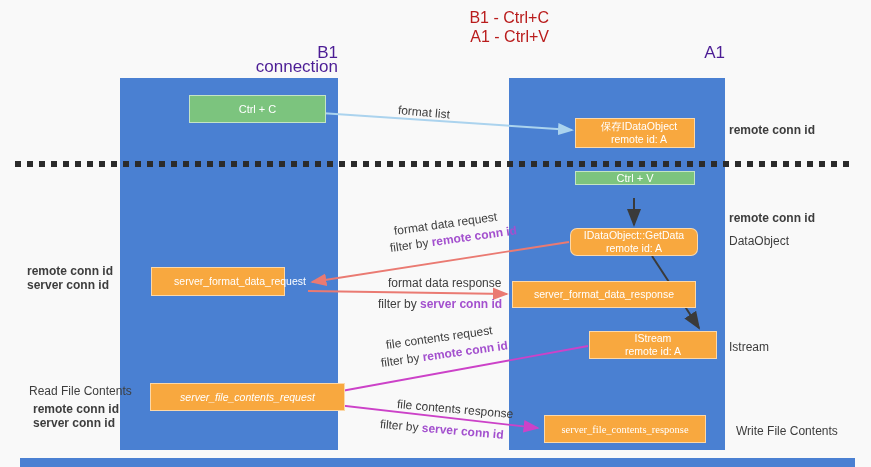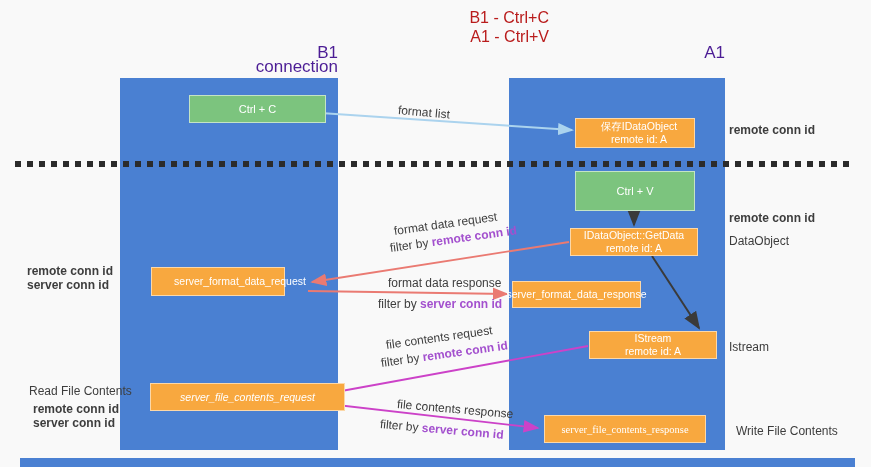"Ctrl + V" div.node { height: 40px -> 14px }
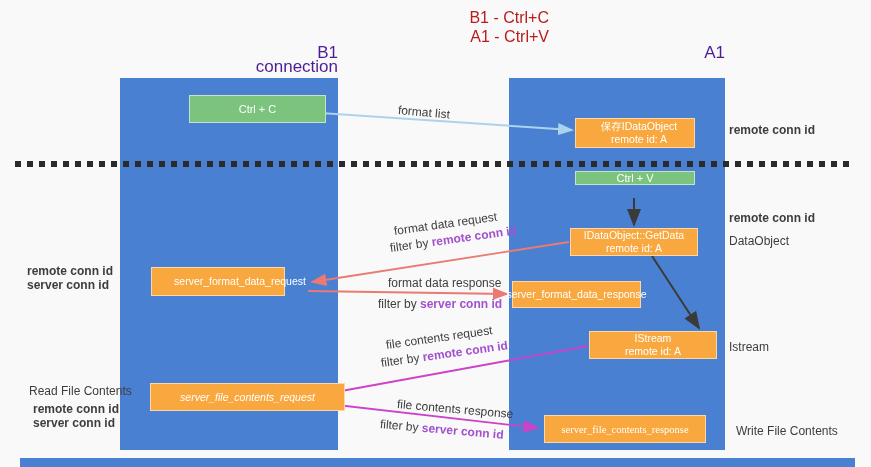"IDataObject::GetData" div.node { border-radius: none -> 7px }
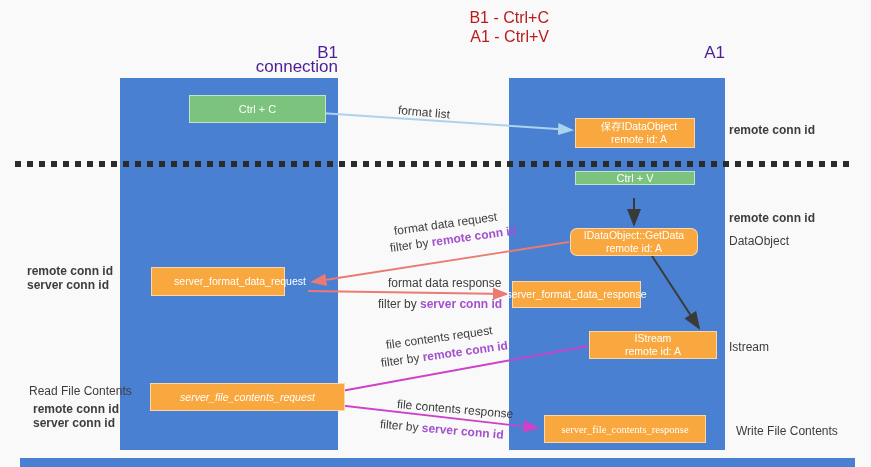"server_format_data_response" div.node { width: 129px -> 184px }
